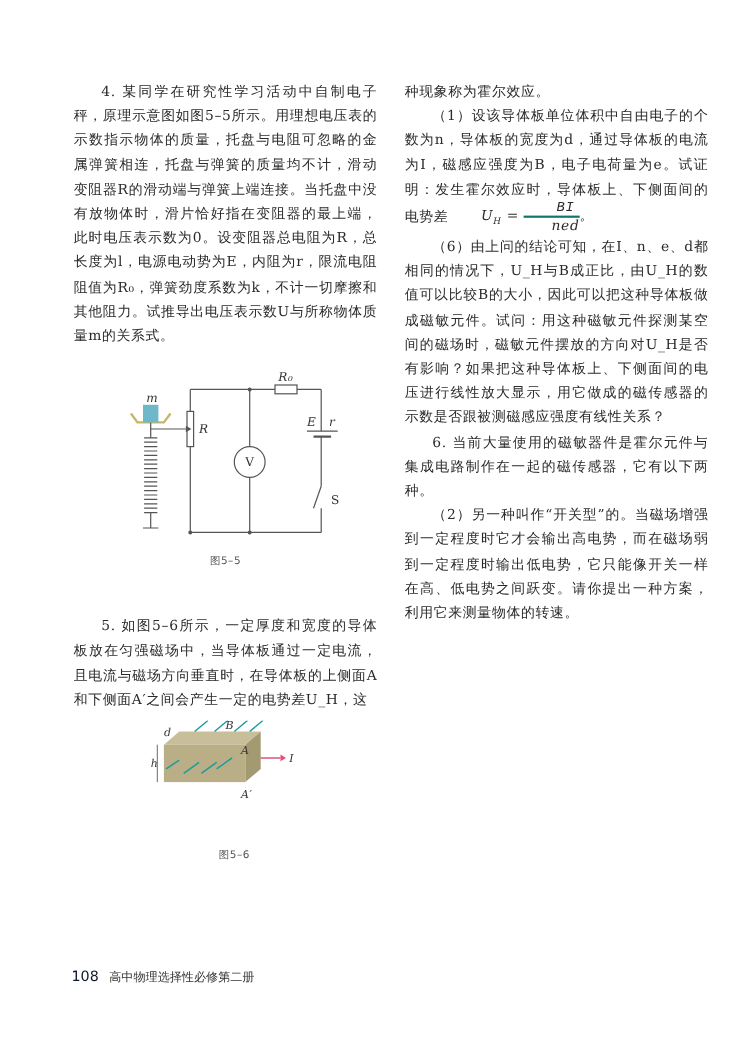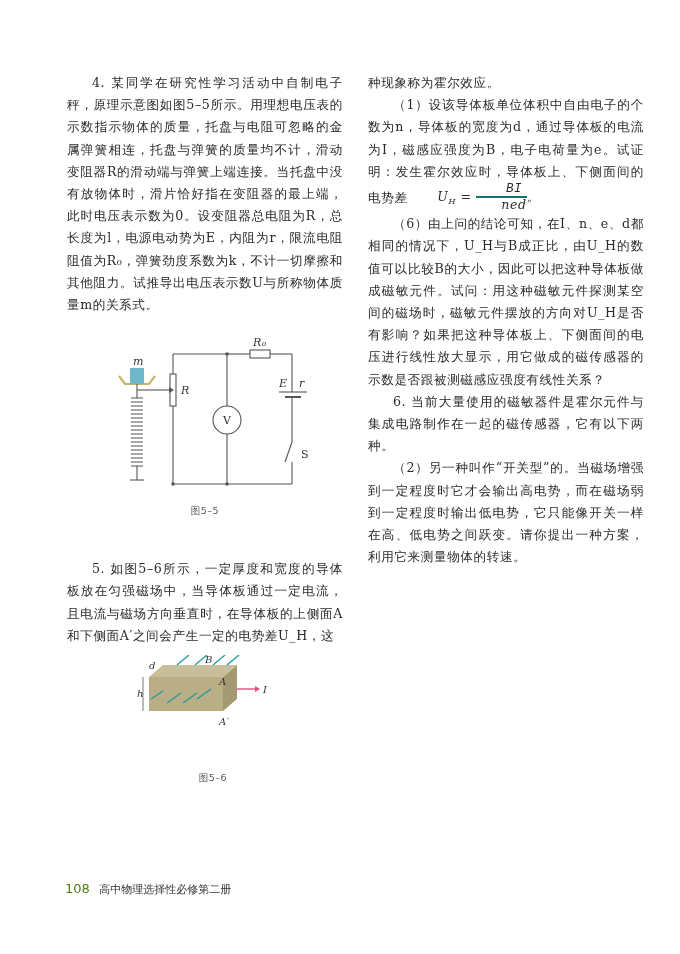"108" .footer .num { color: #4d7c0f -> #0f172a }
